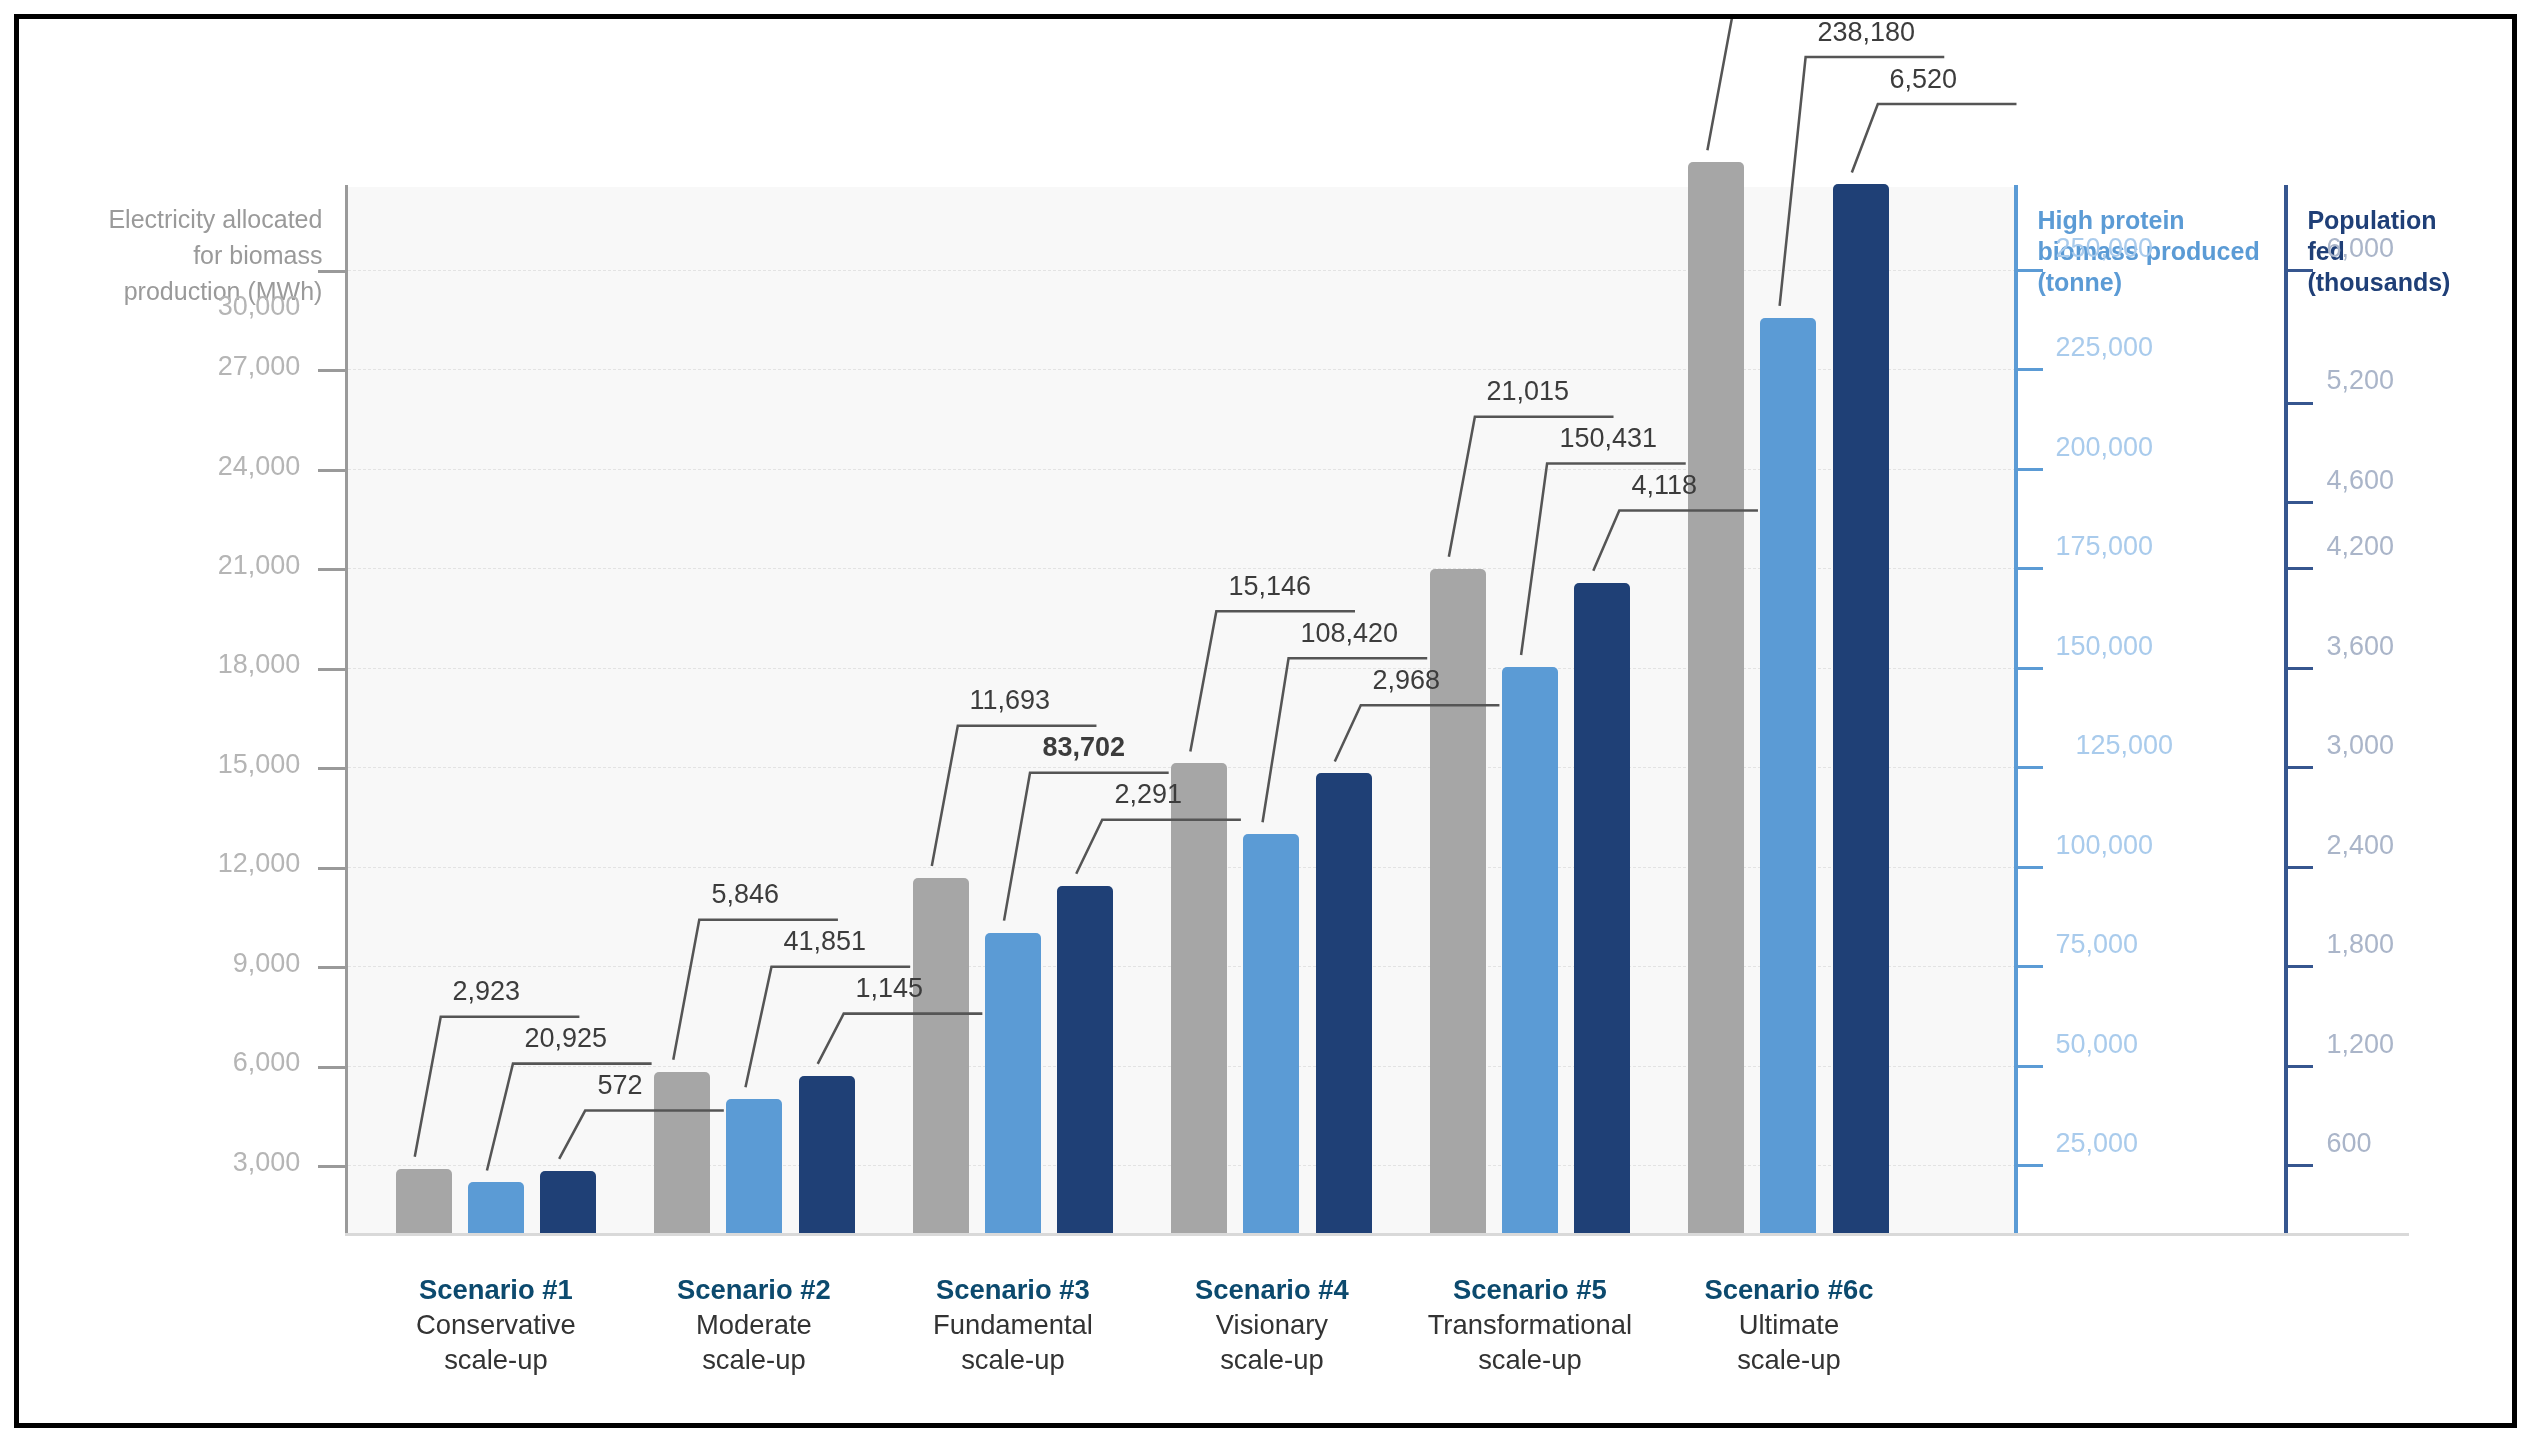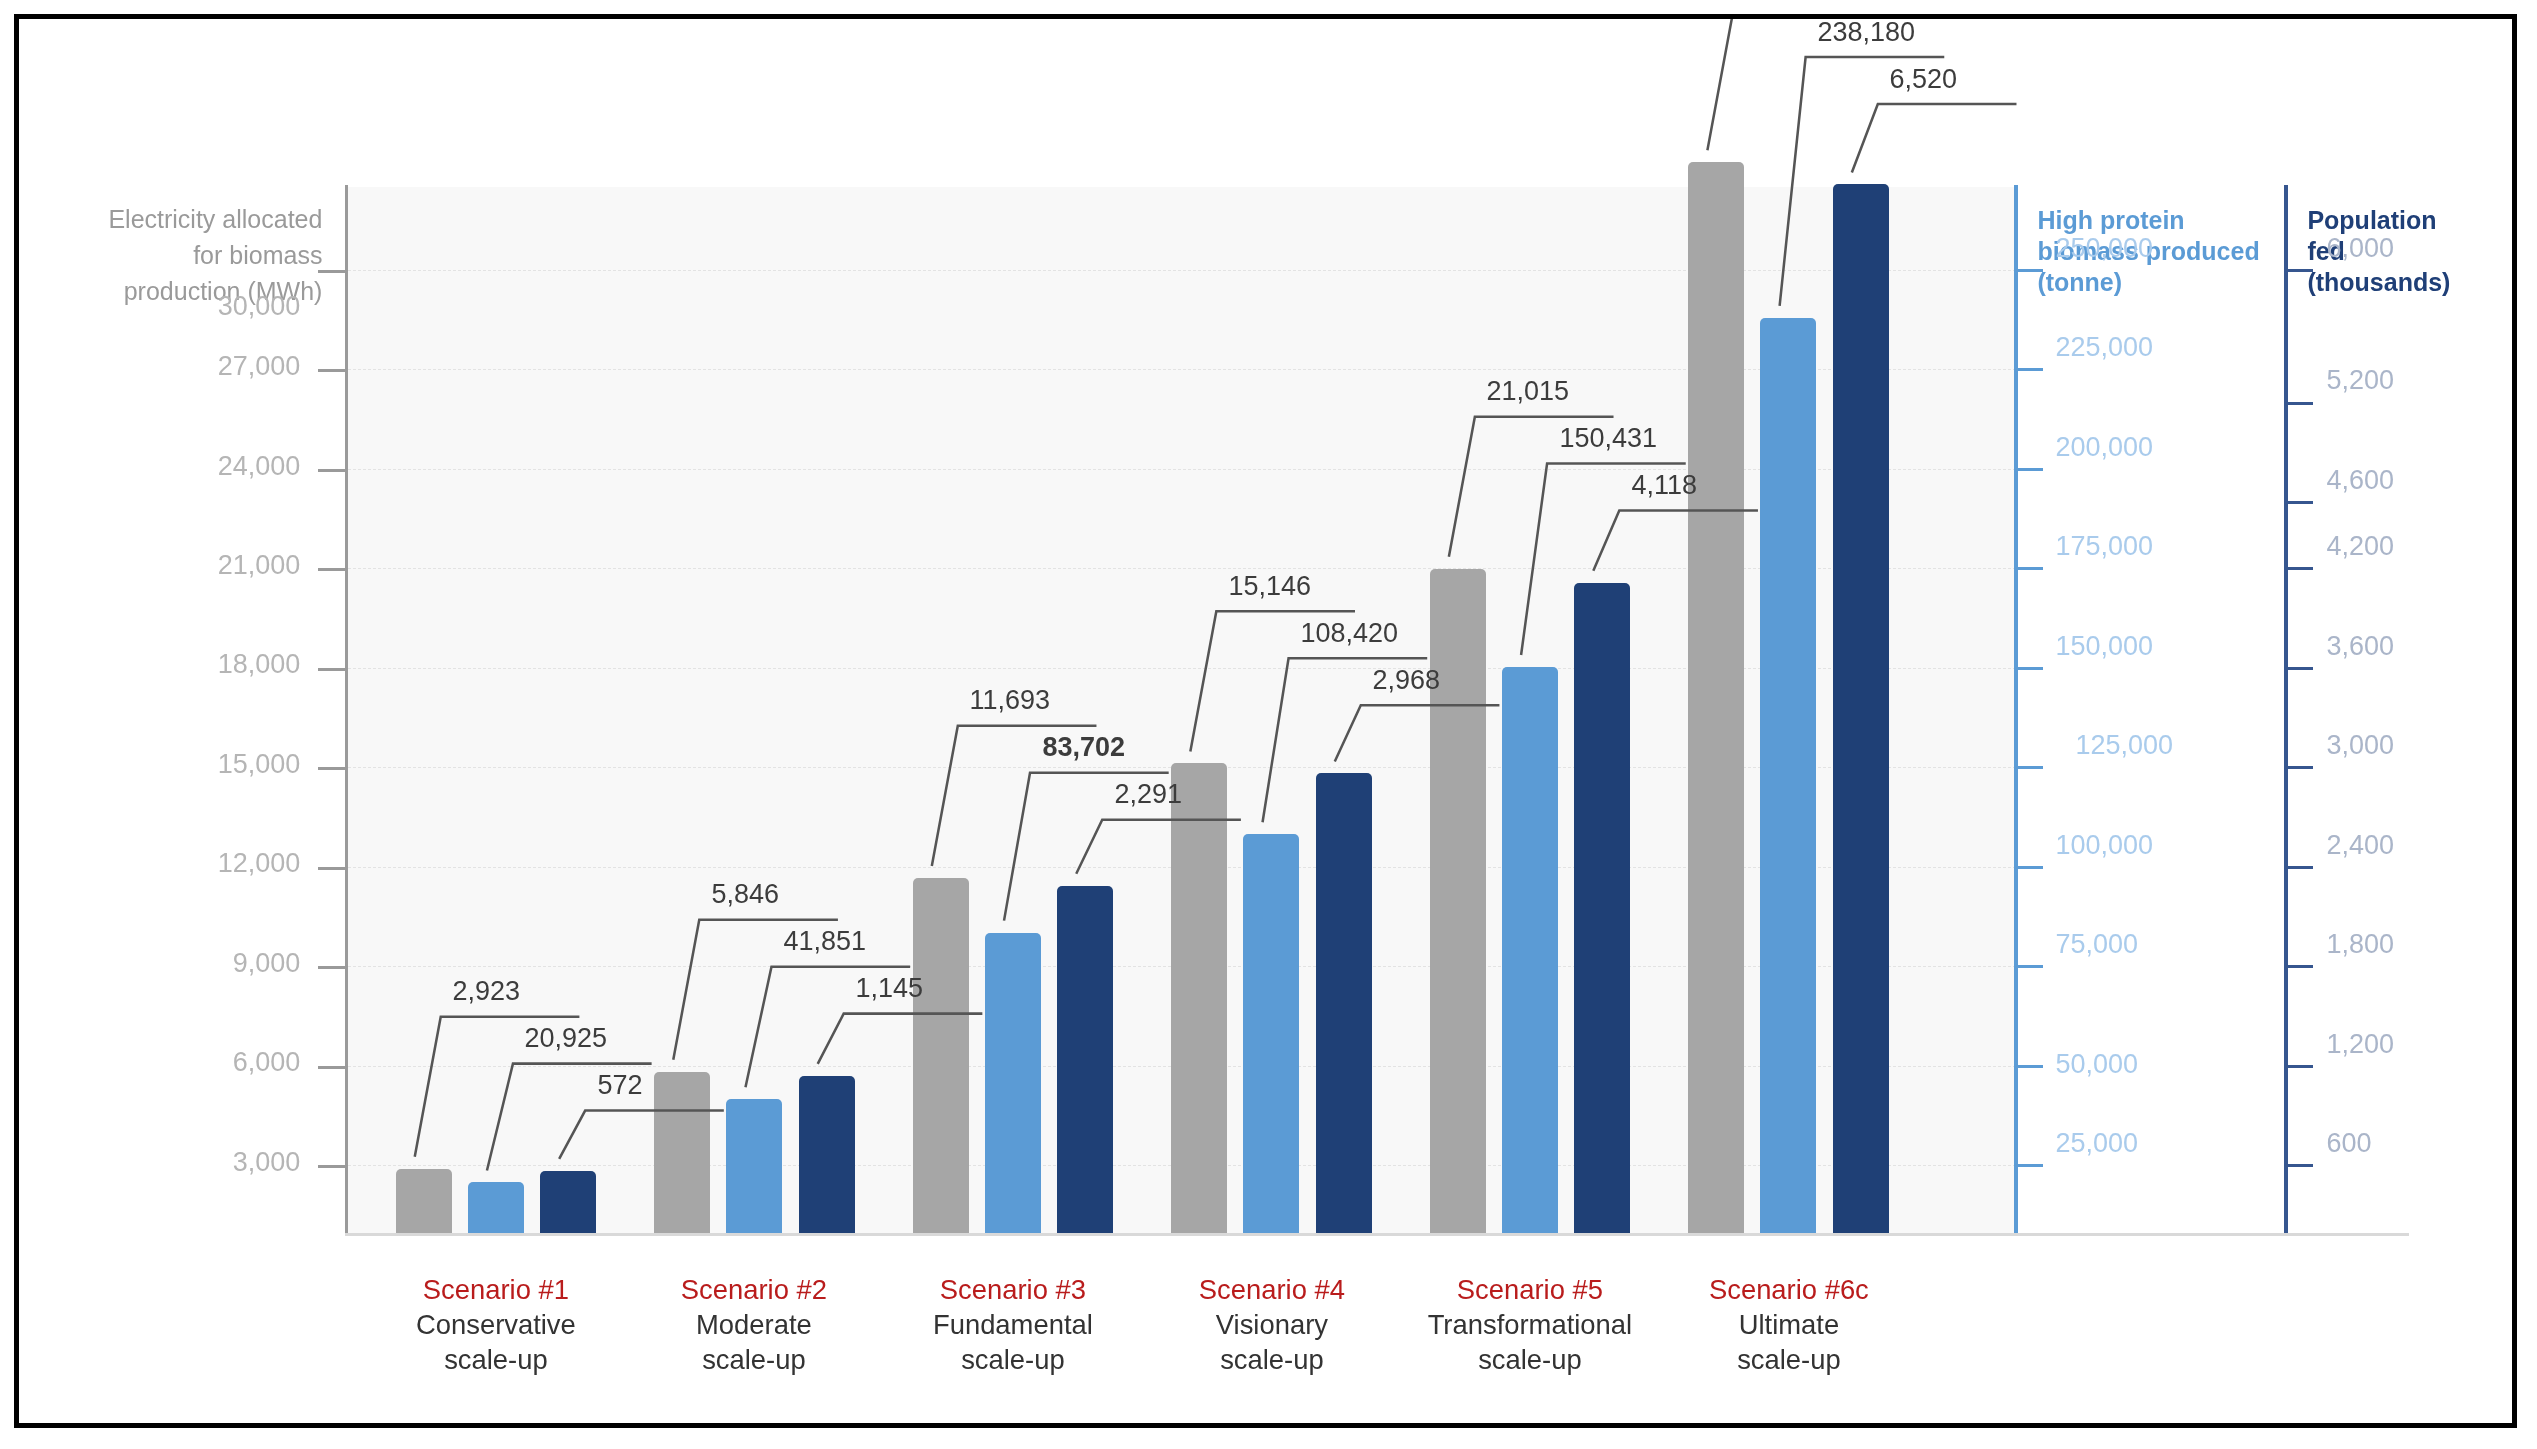"50,000" div.axis2-tick-label { margin-top: 20px -> none }
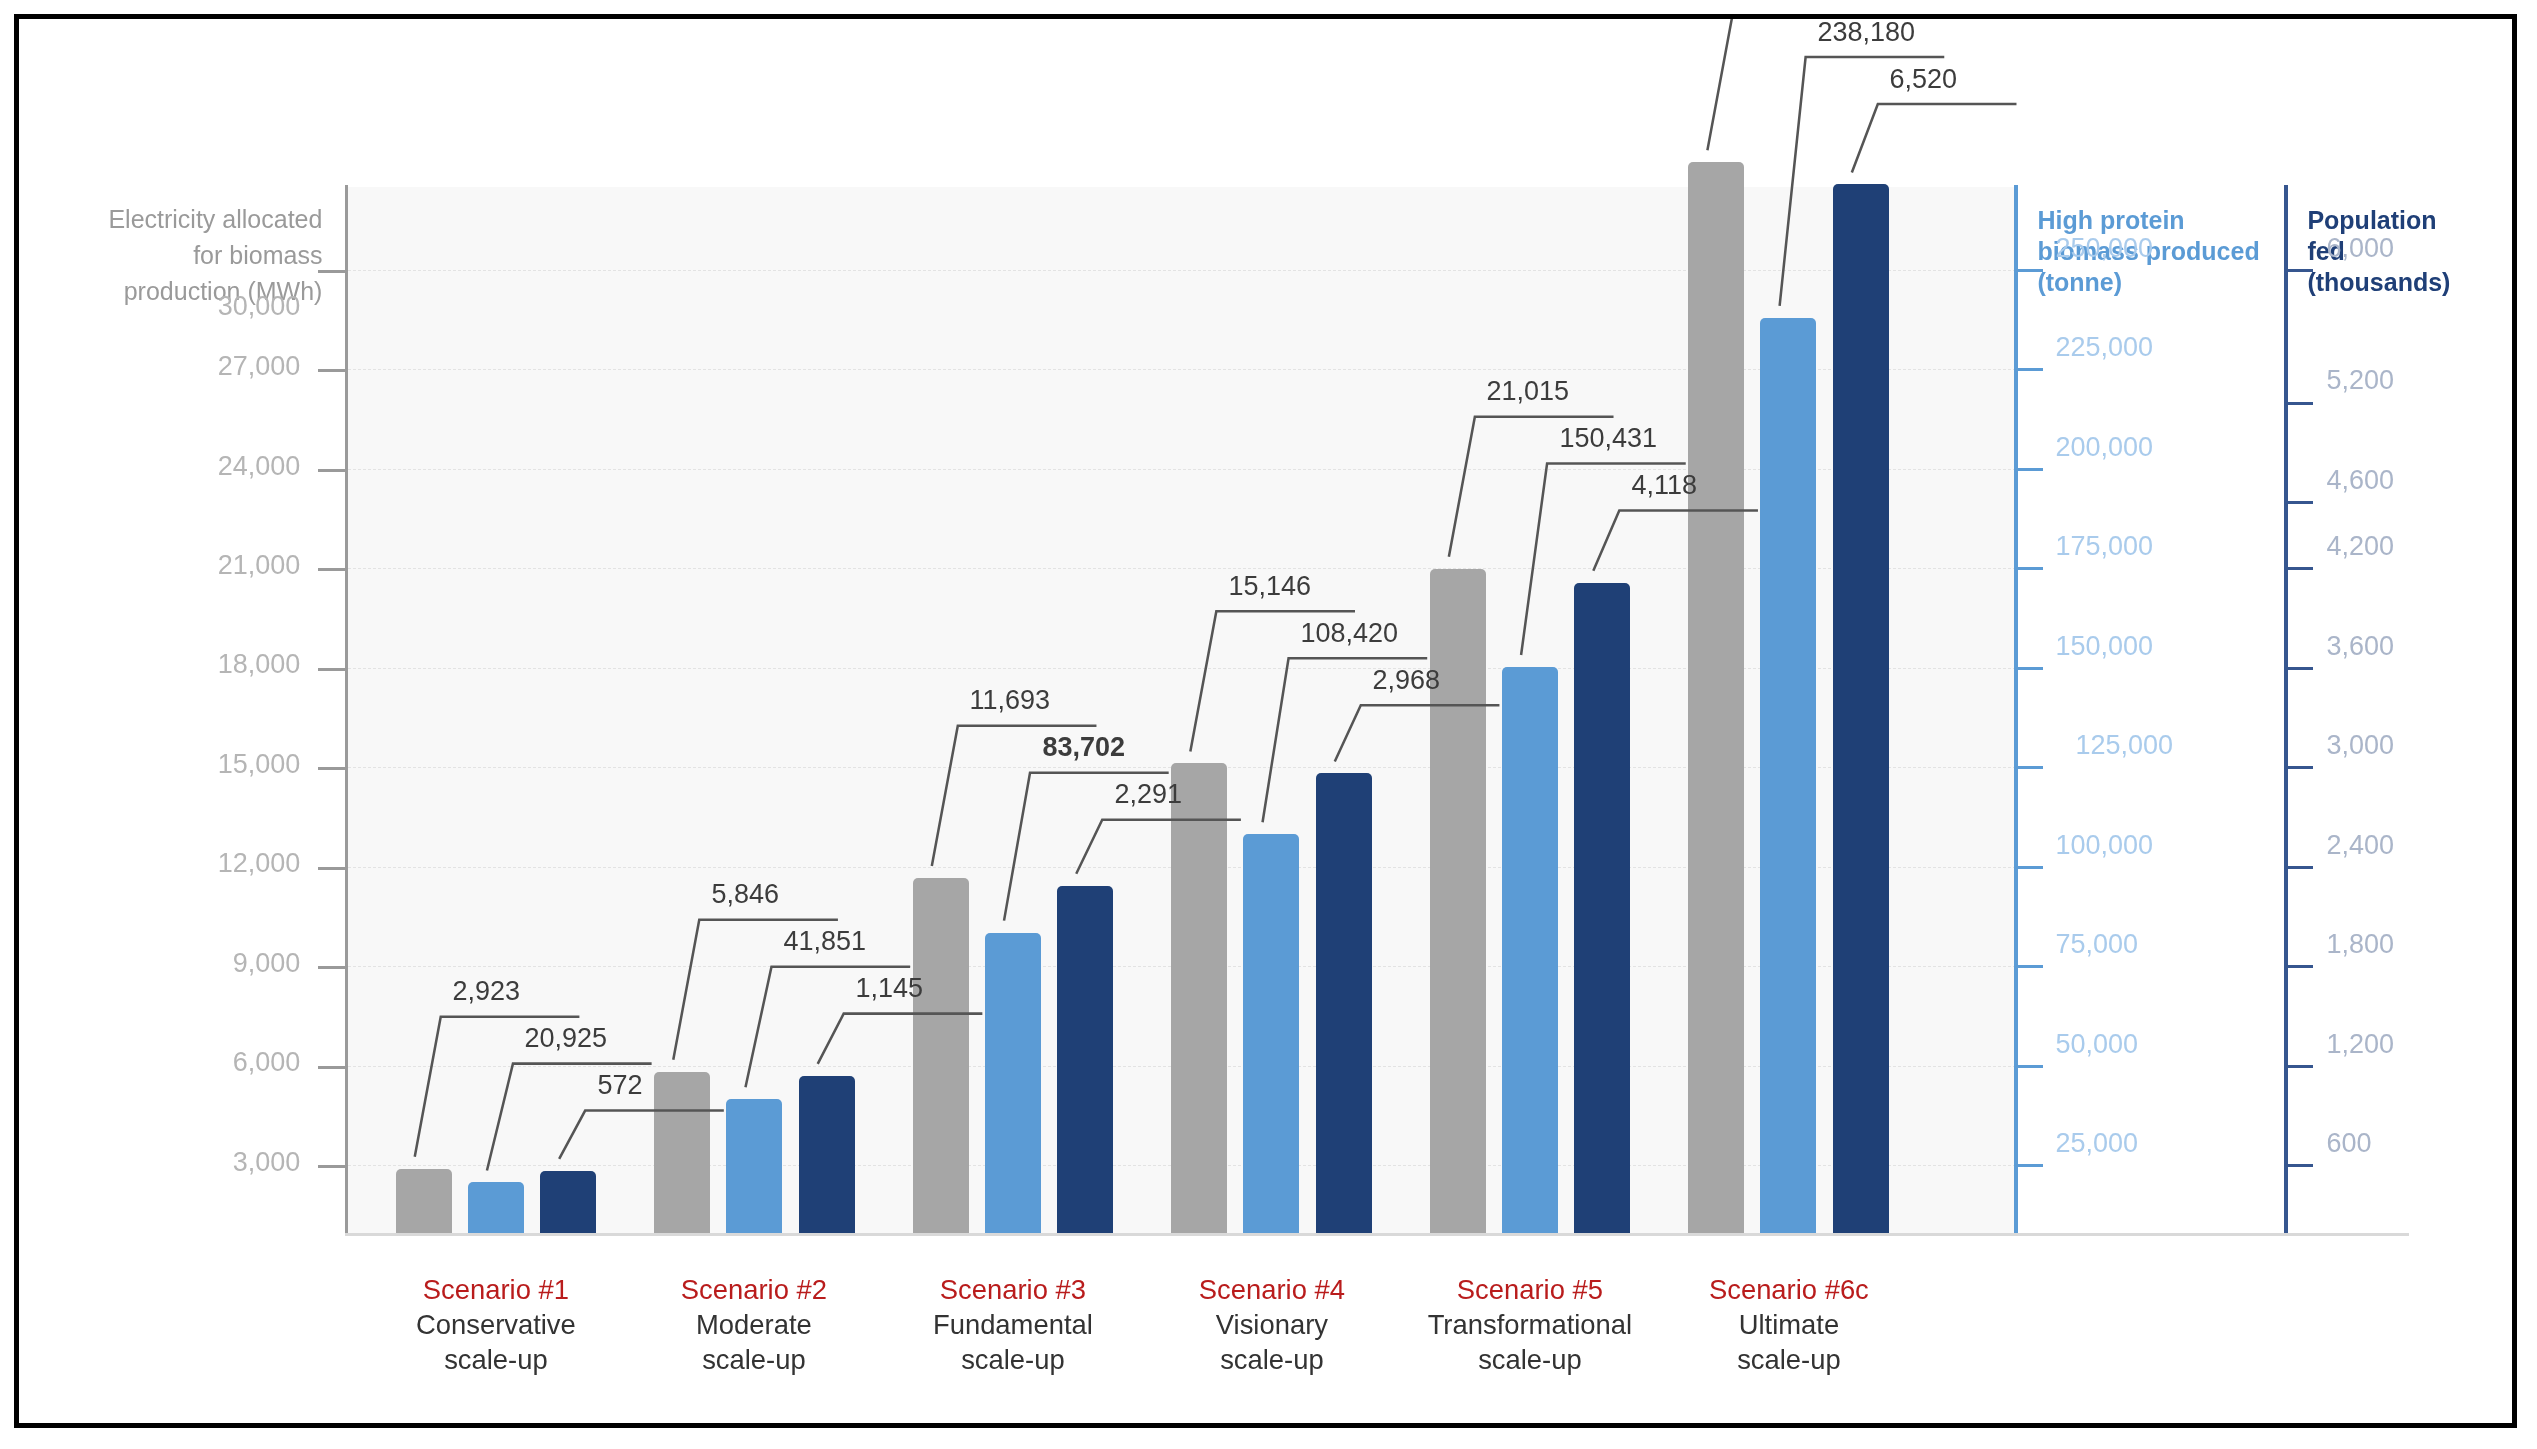"Scenario #1" .cat-label .cat-name { color: #b91c1c -> #0c4a6e; font-weight: normal -> bold }
